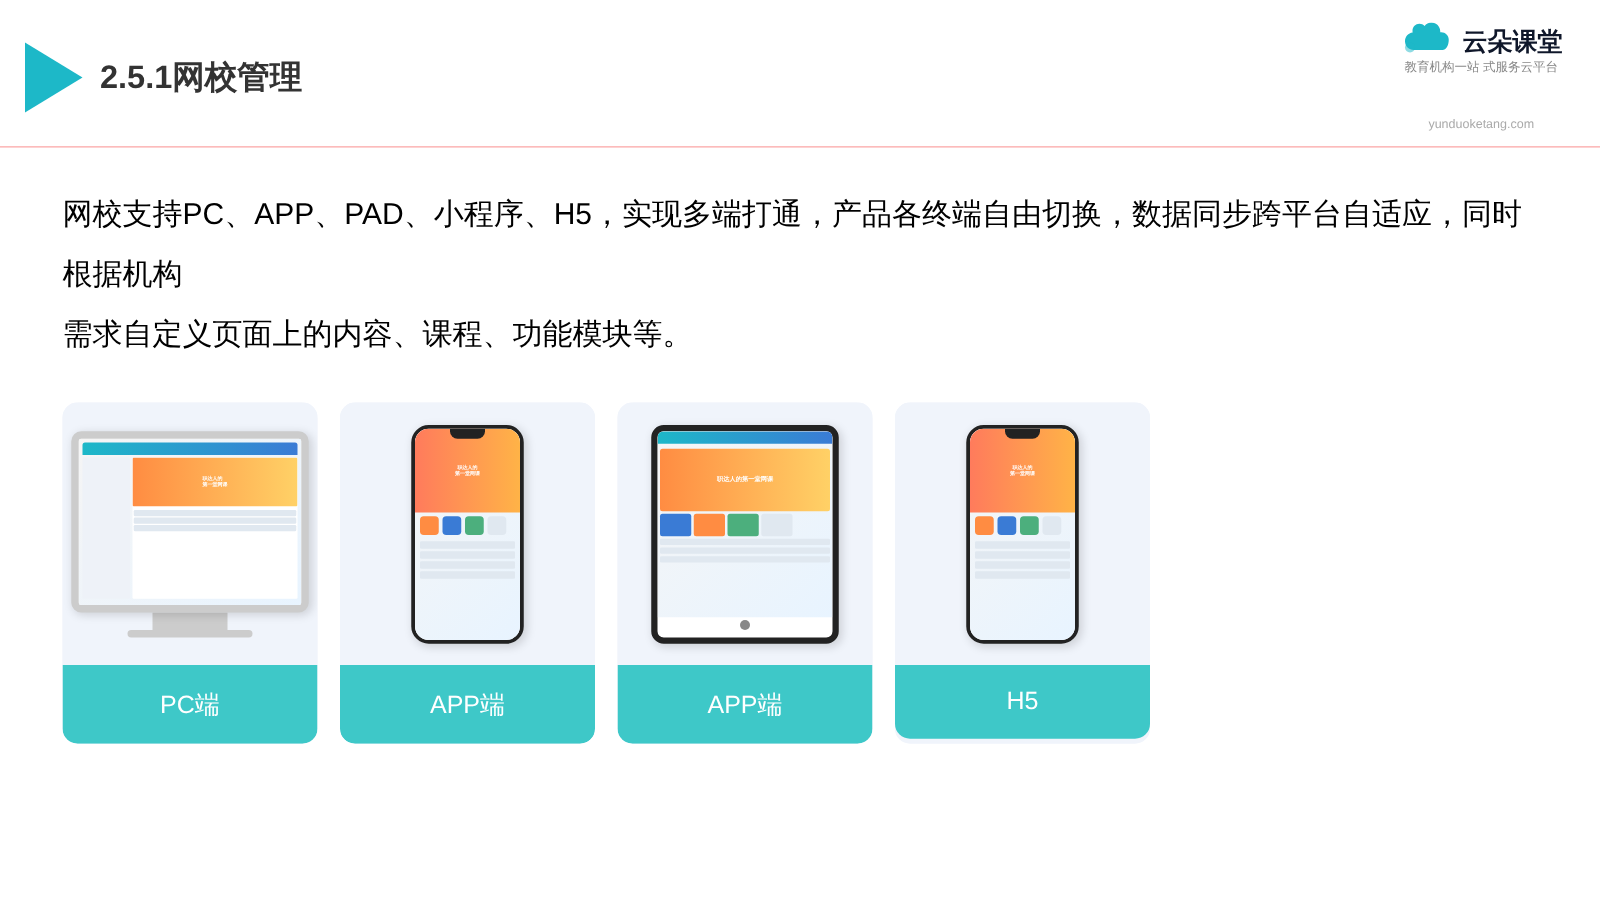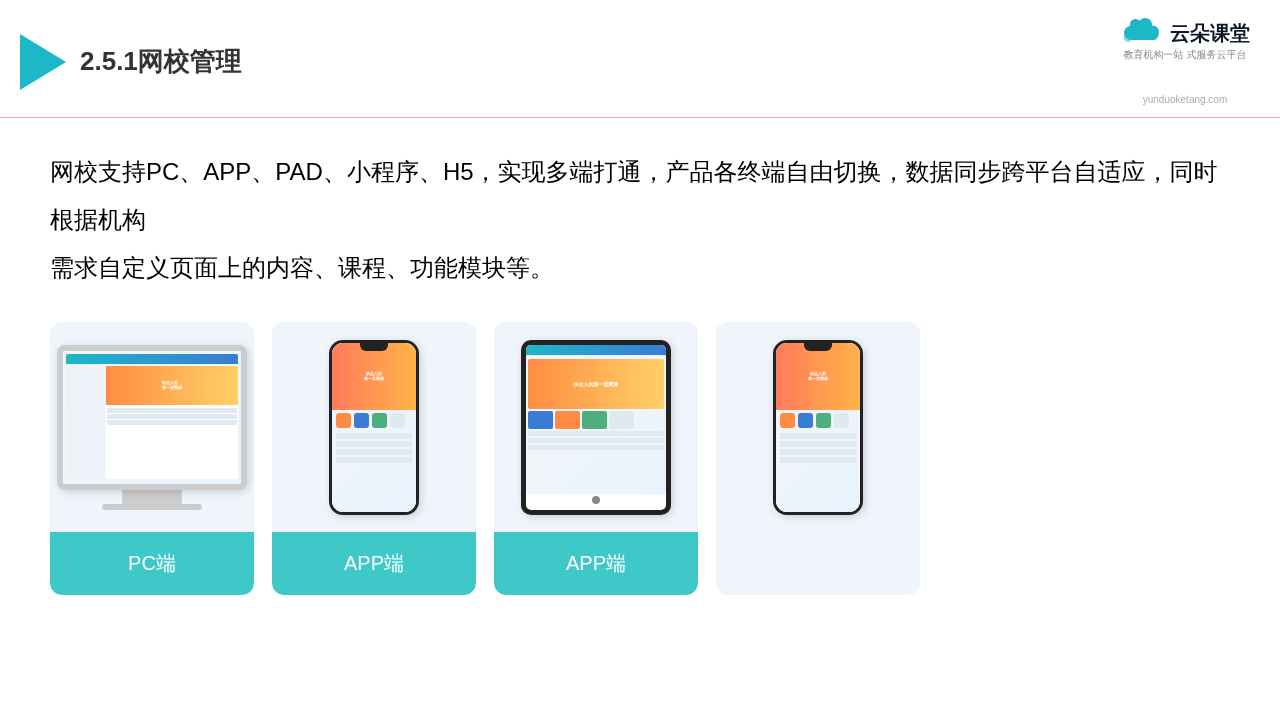"H5" div.card-label { html: none -> <div>H5</div> }
